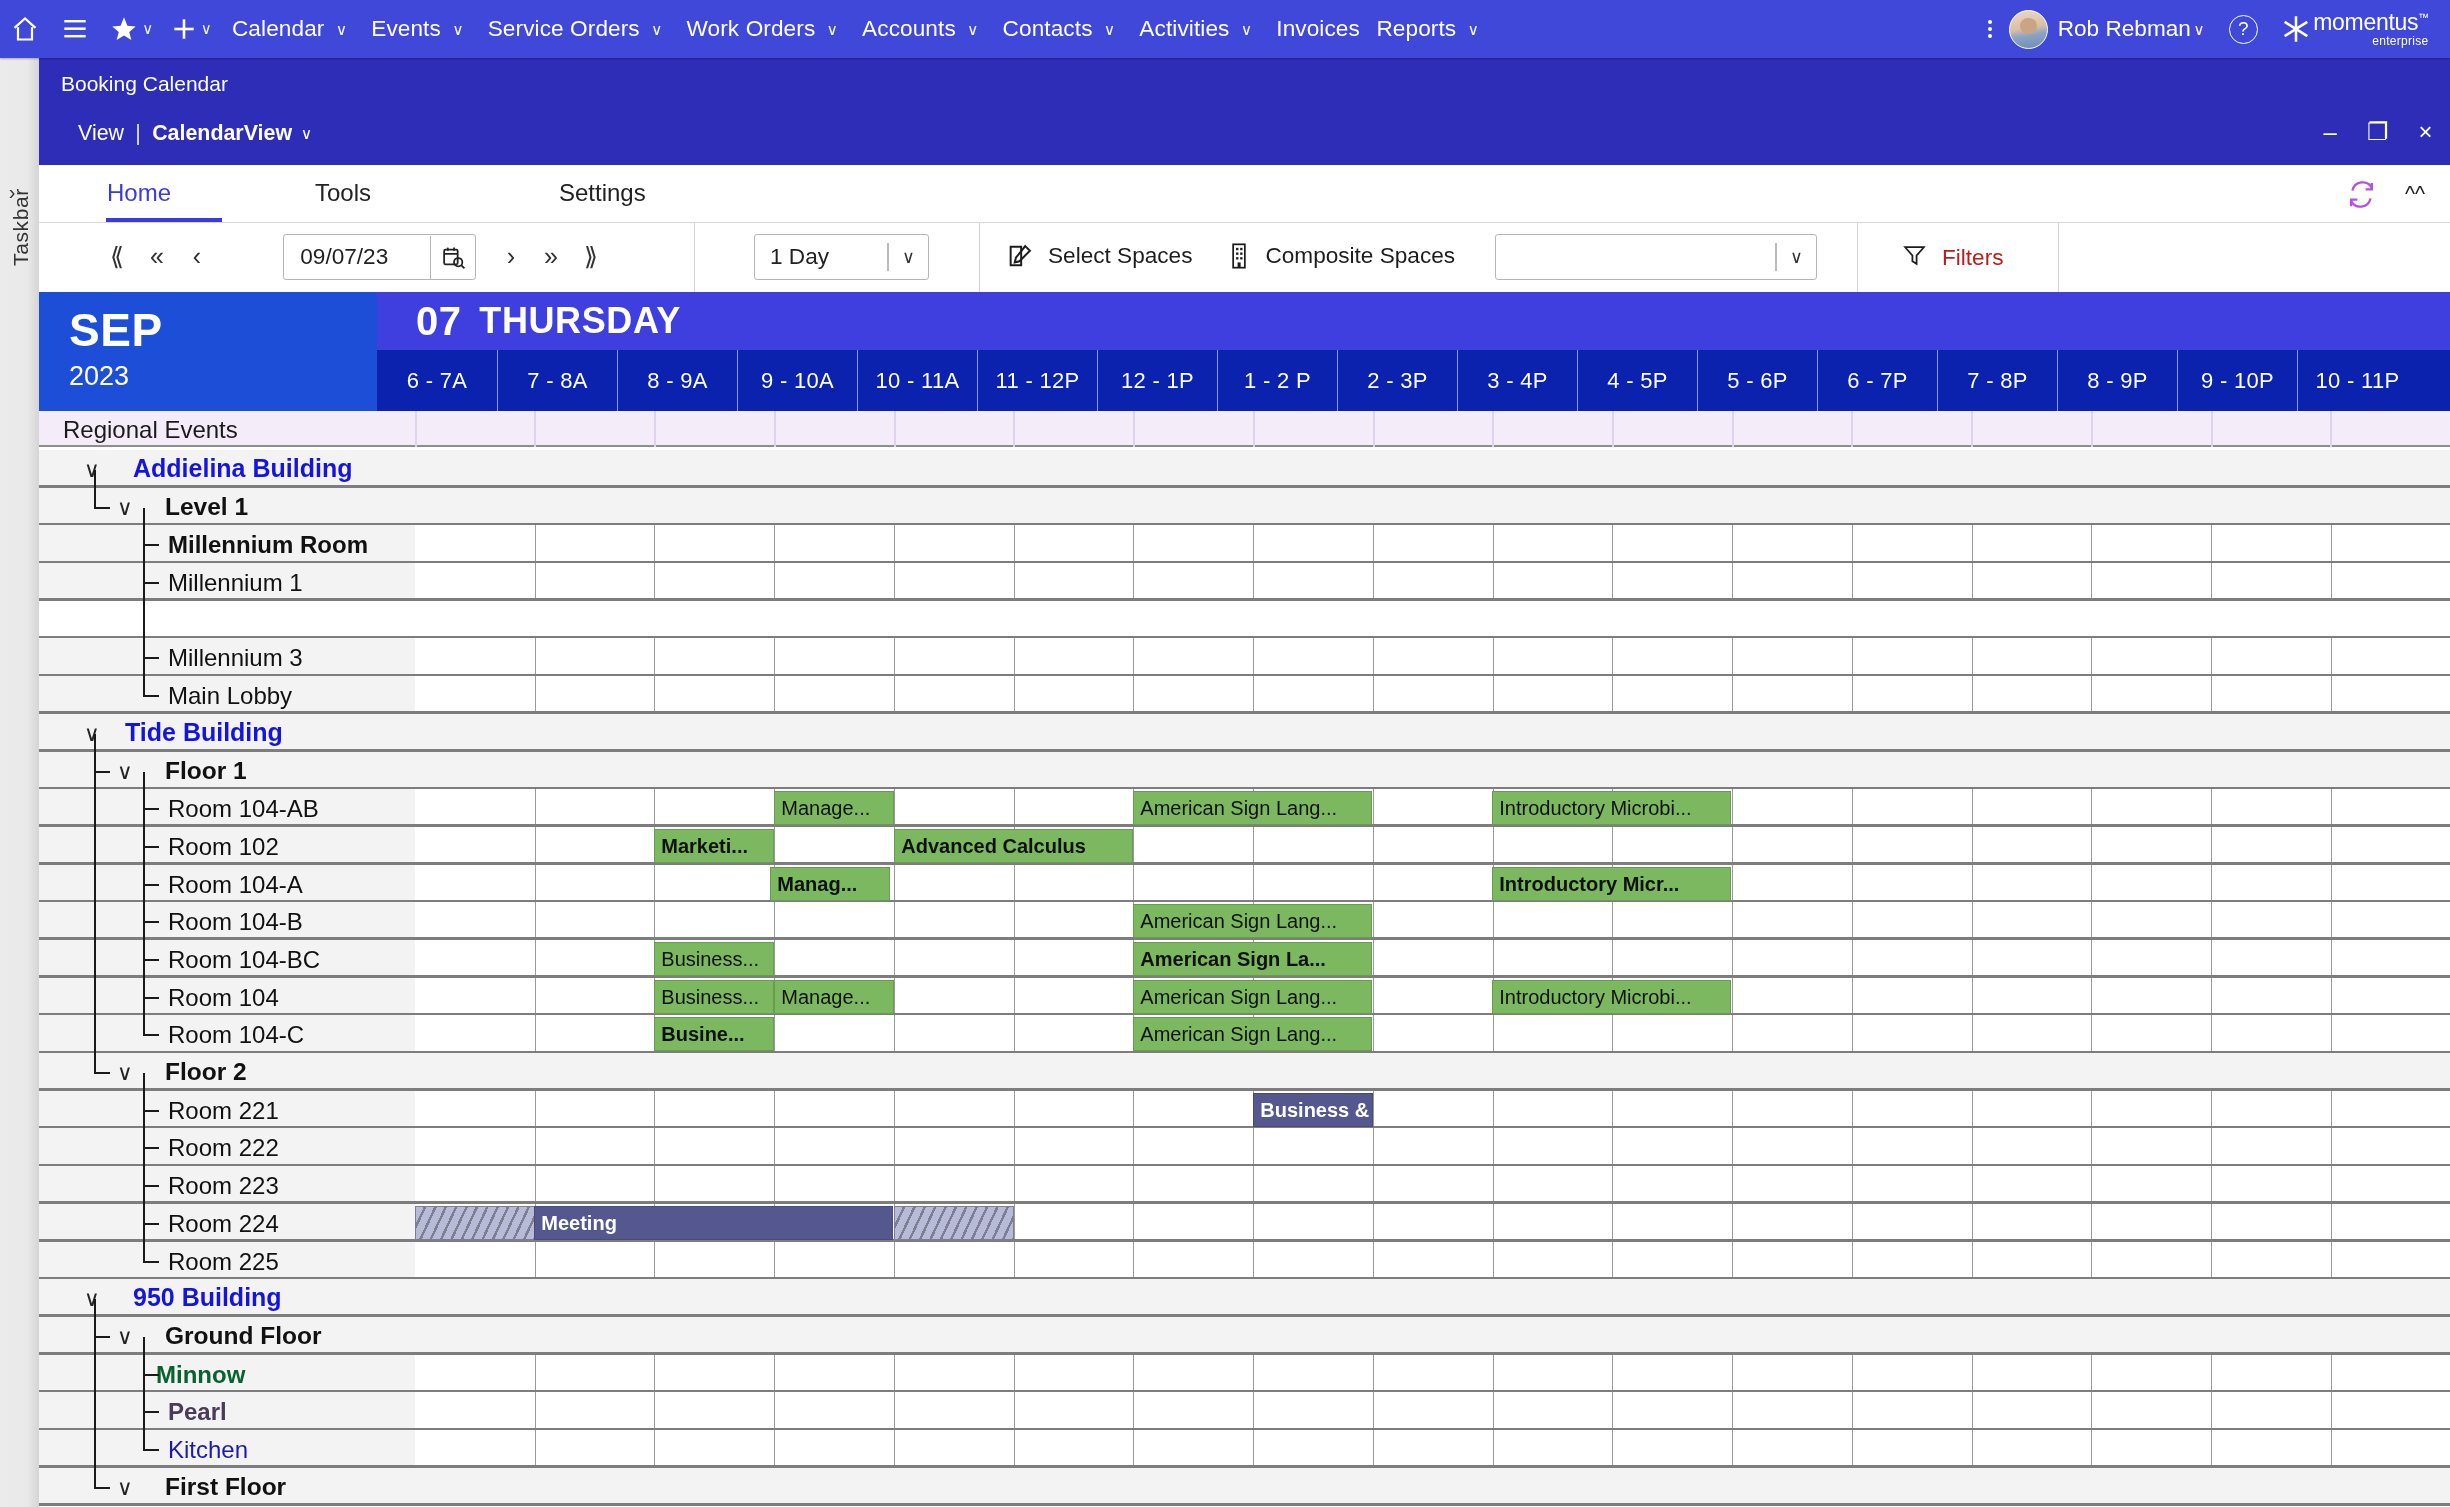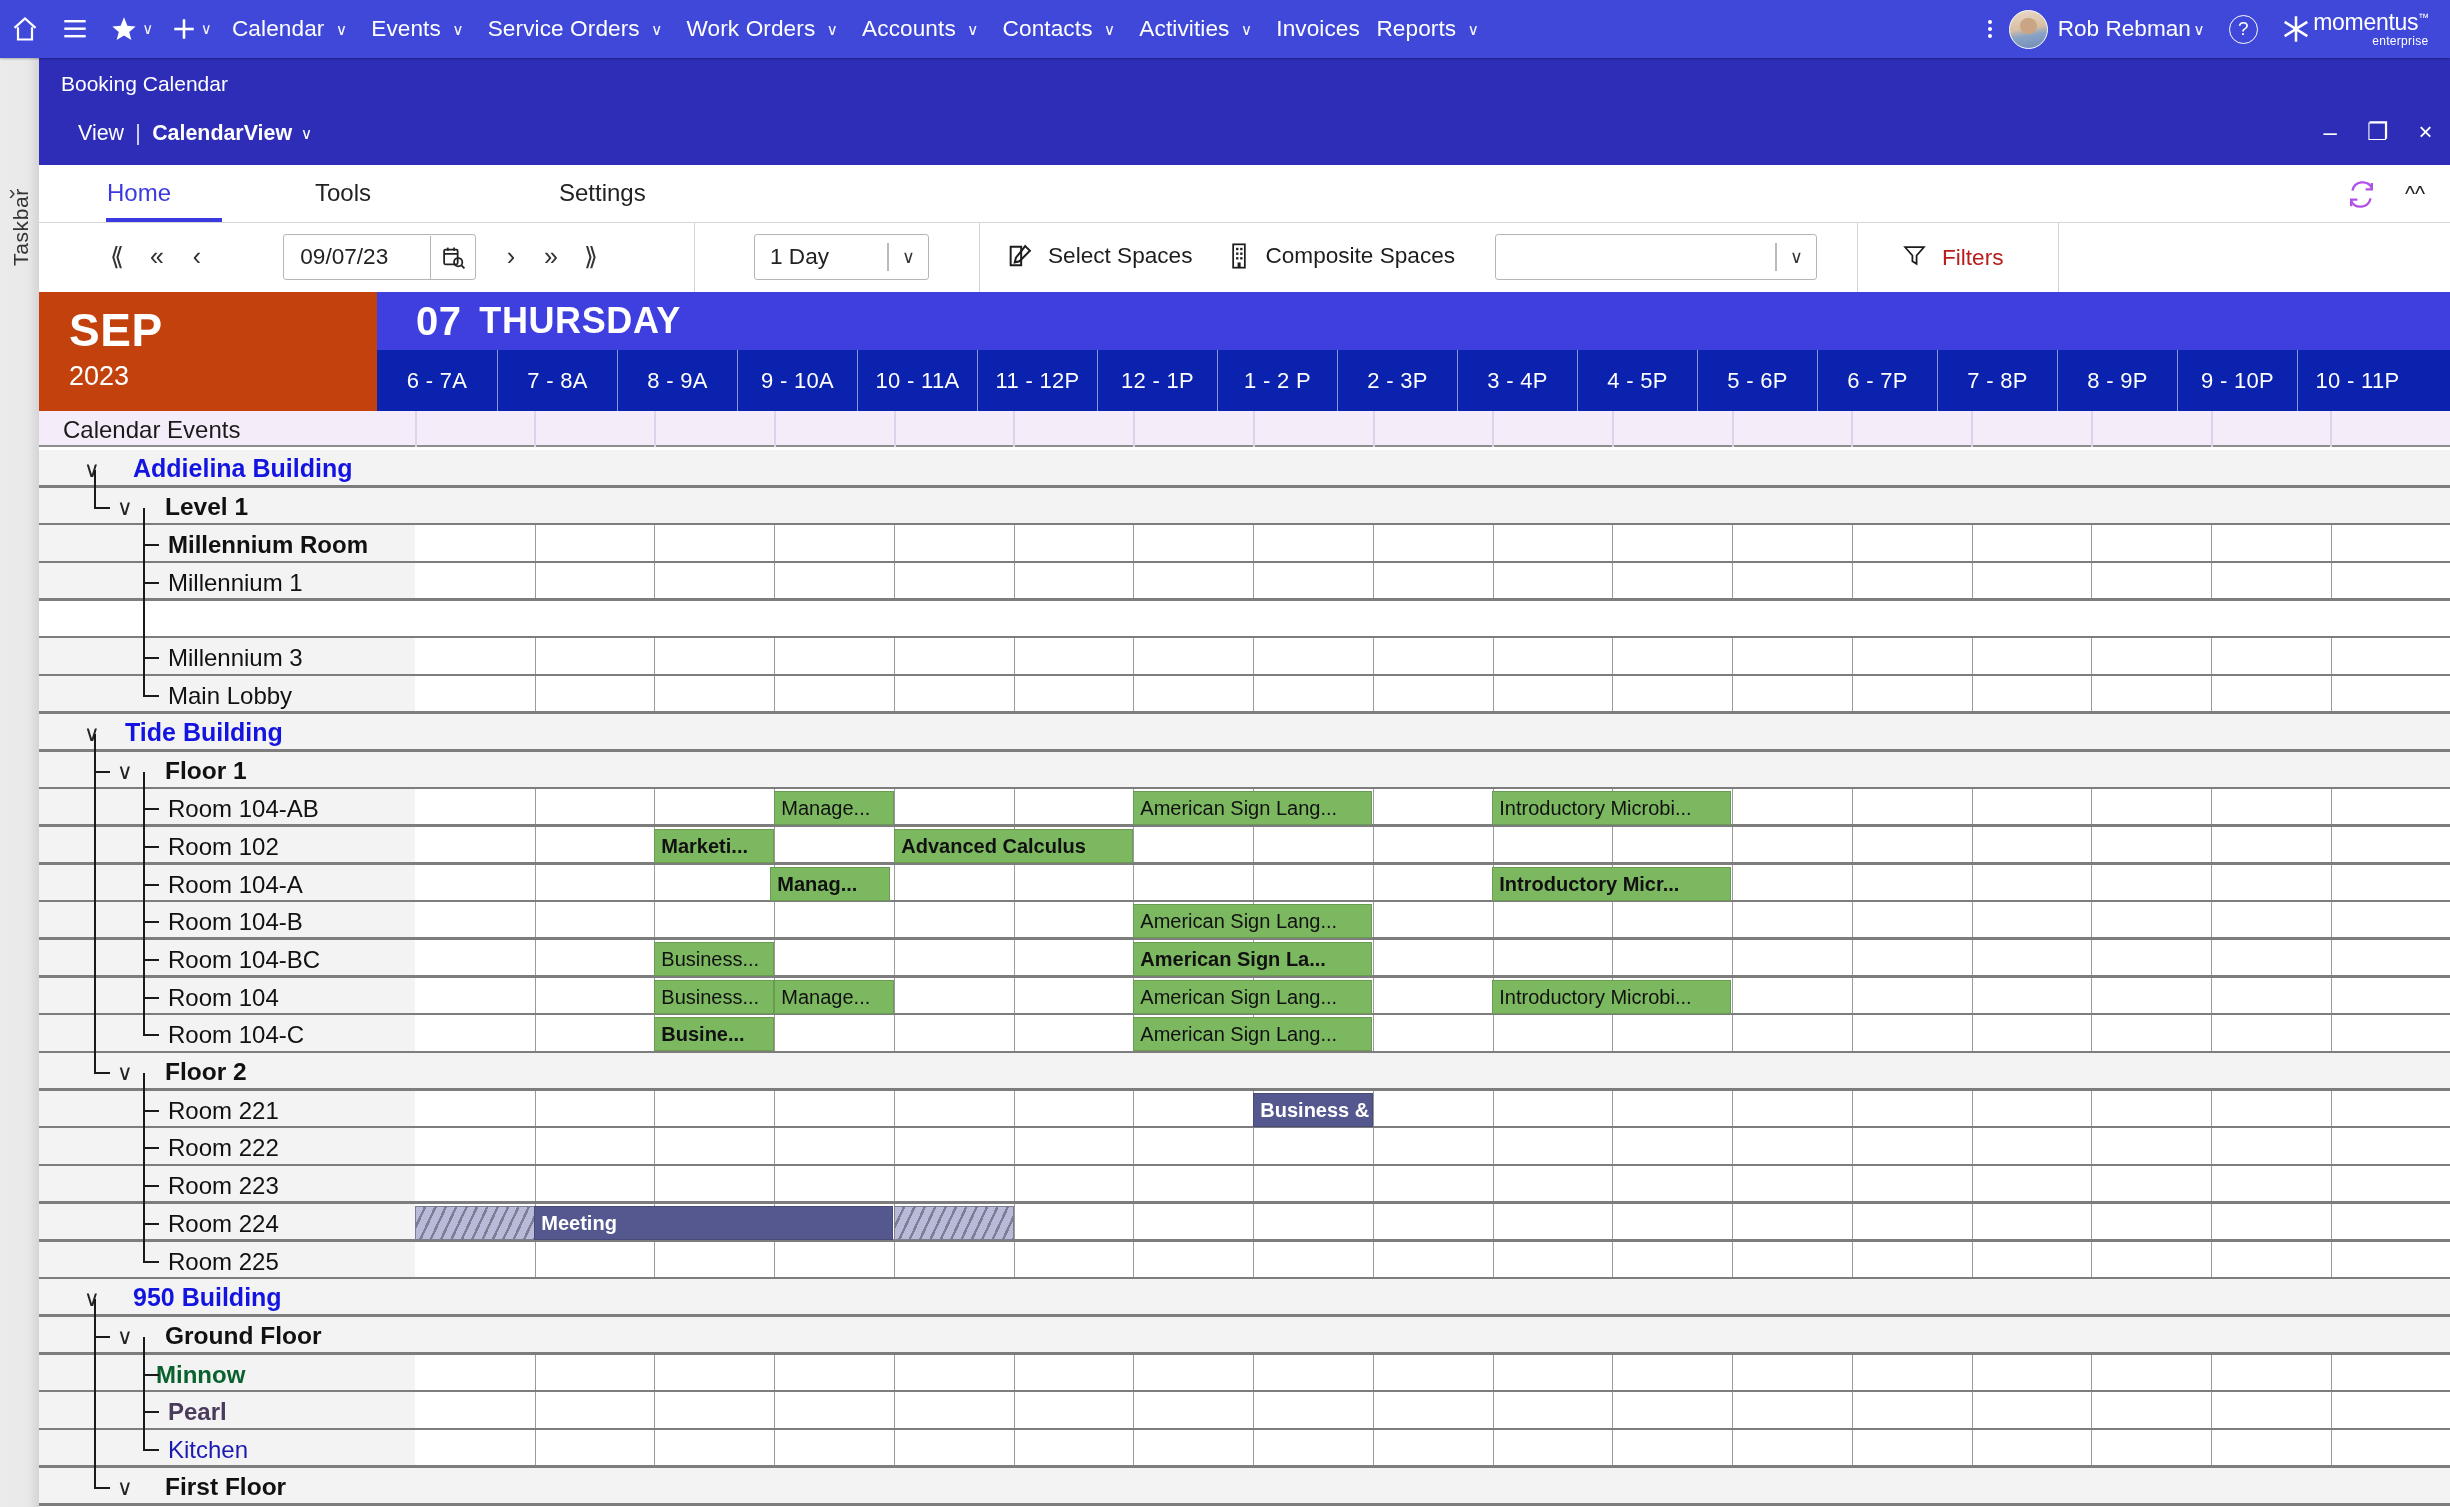"SEP" #monthcell { background: #c2410c -> #1d4ed8 }
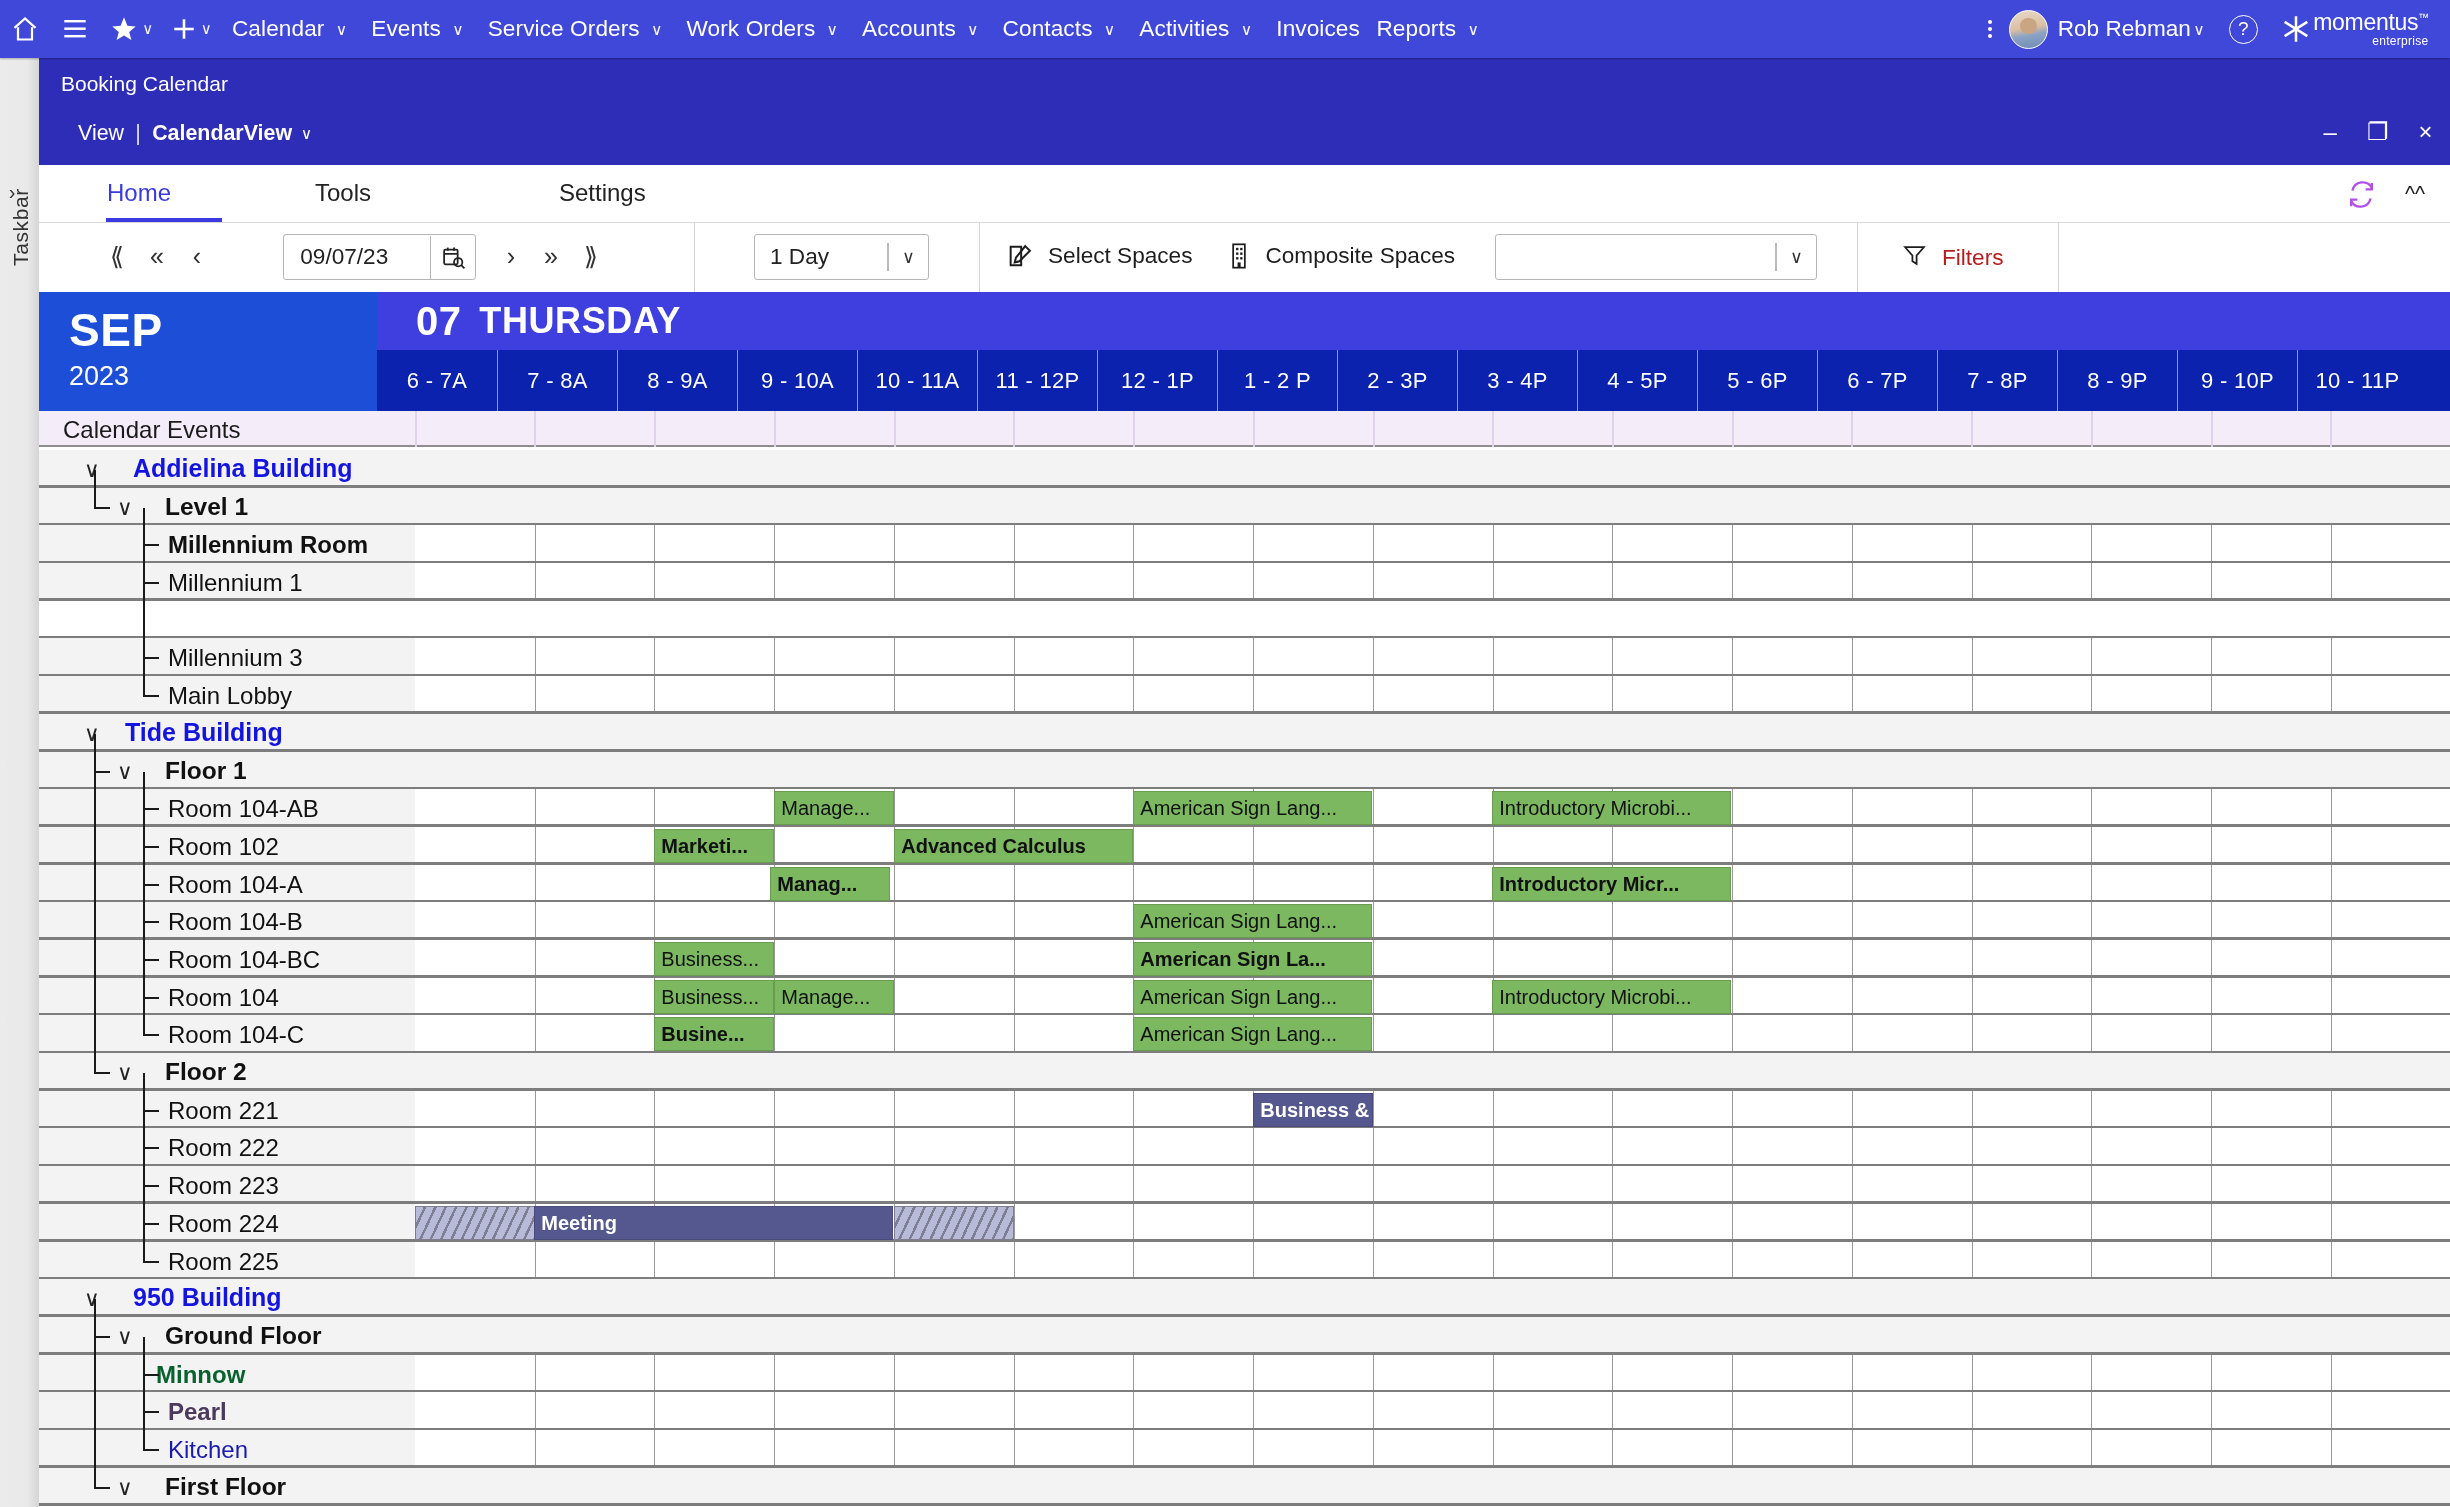"Calendar Events" div.rlbl { text: Calendar -> Regional }
